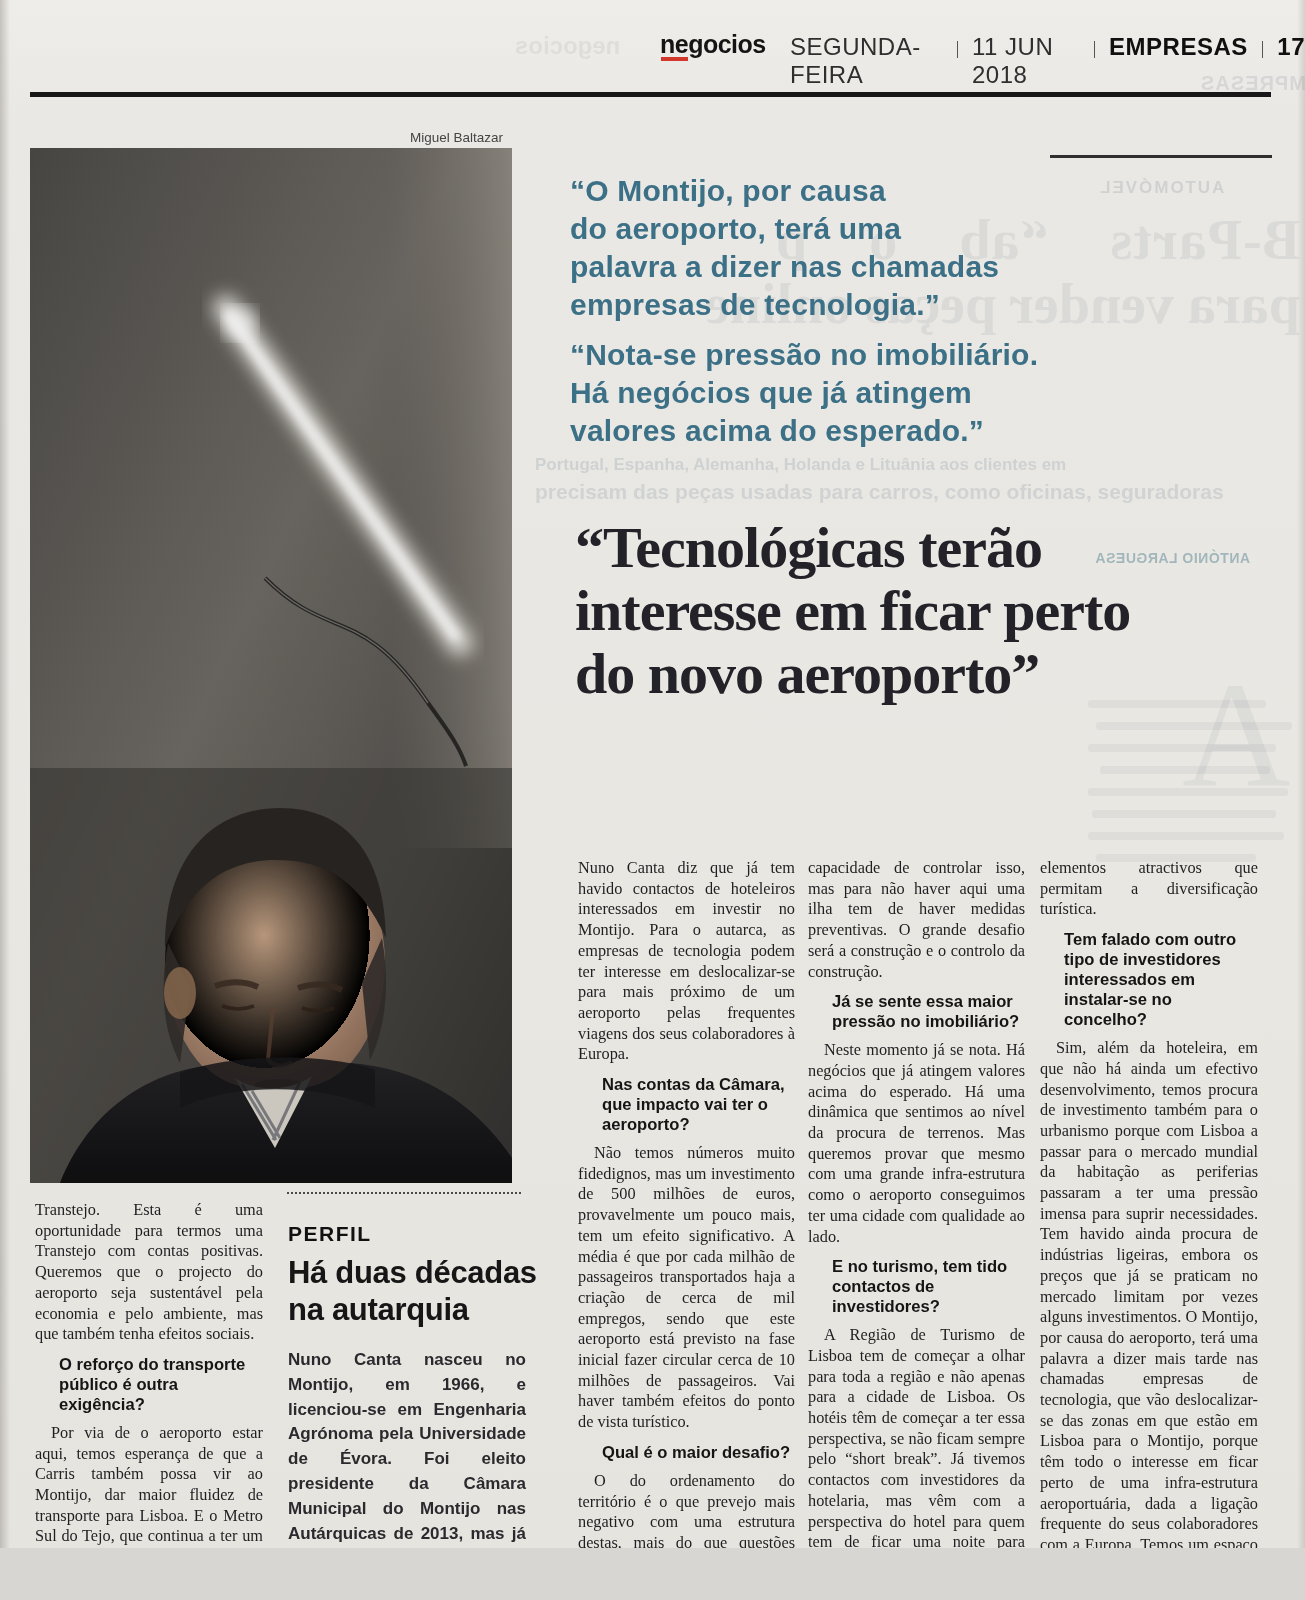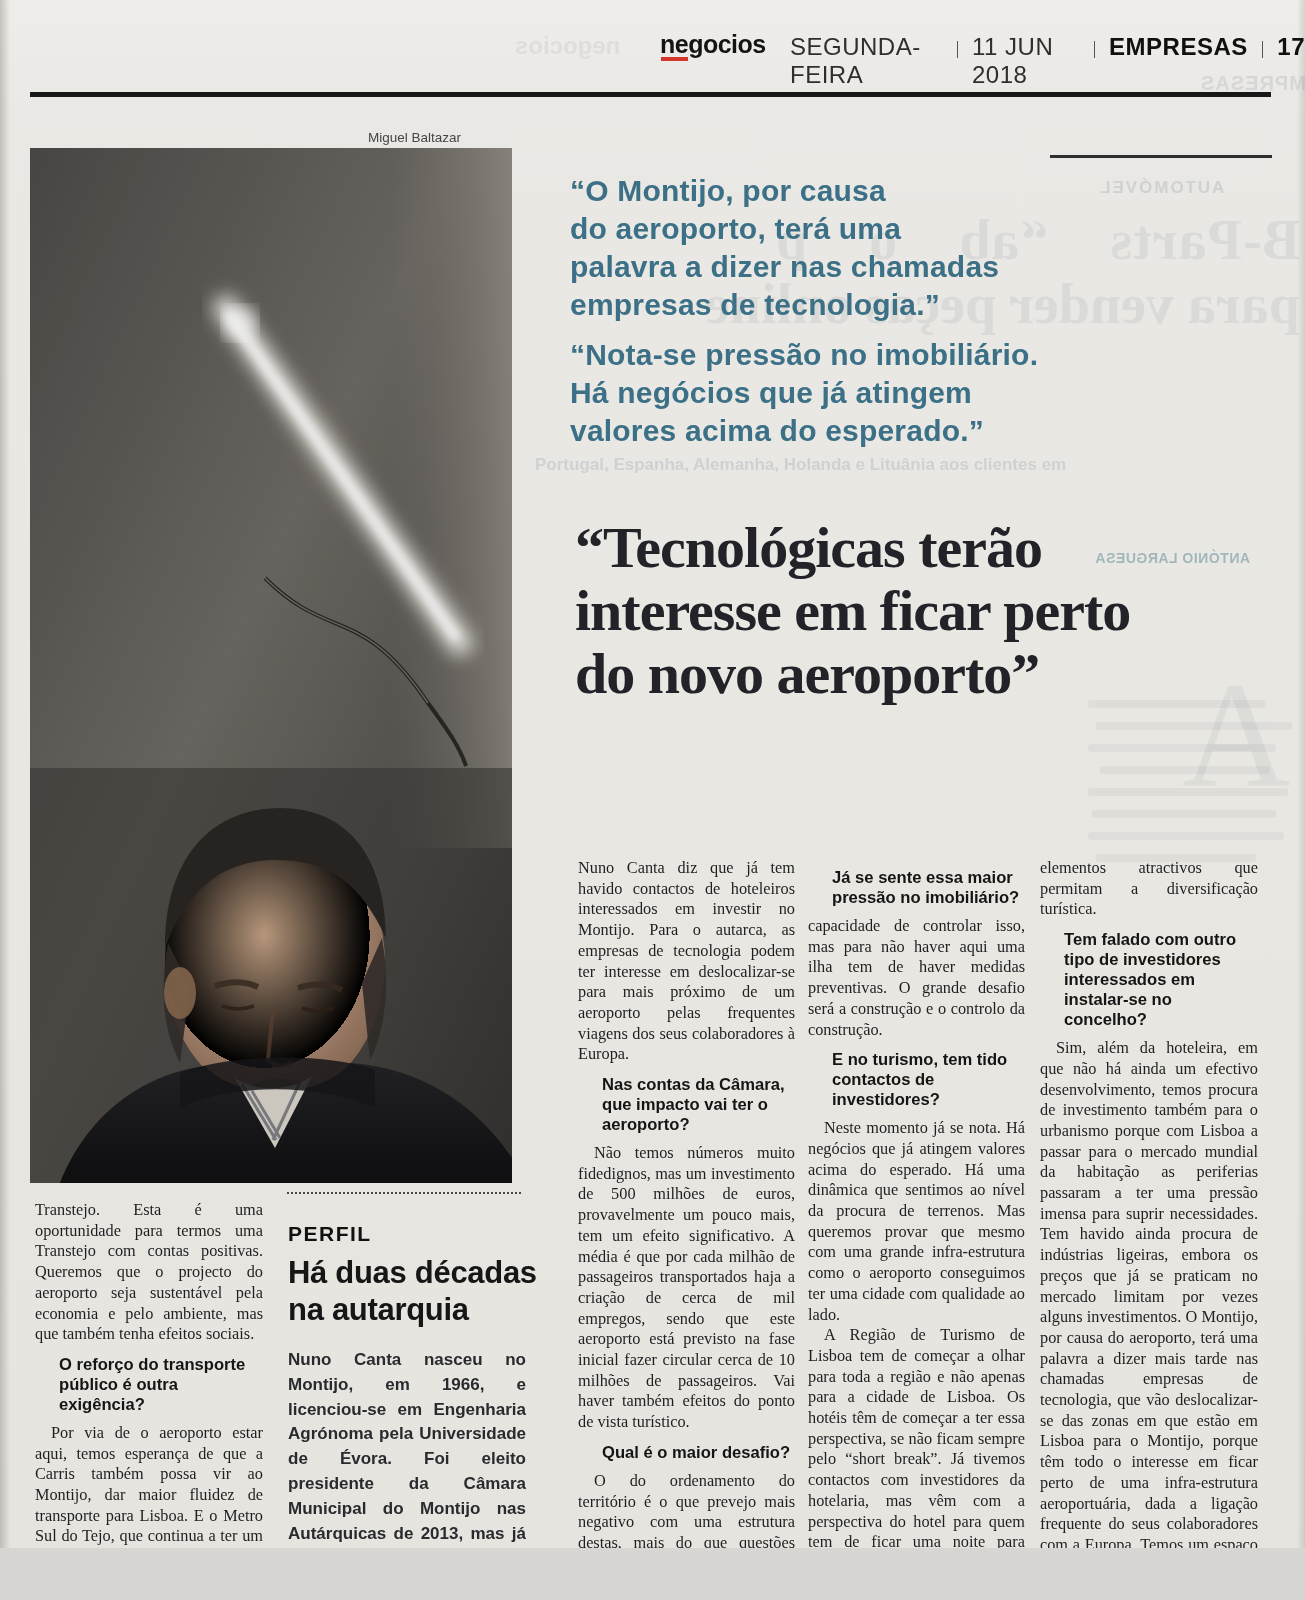"Miguel Baltazar" div.abs { left: 368px -> 410px }
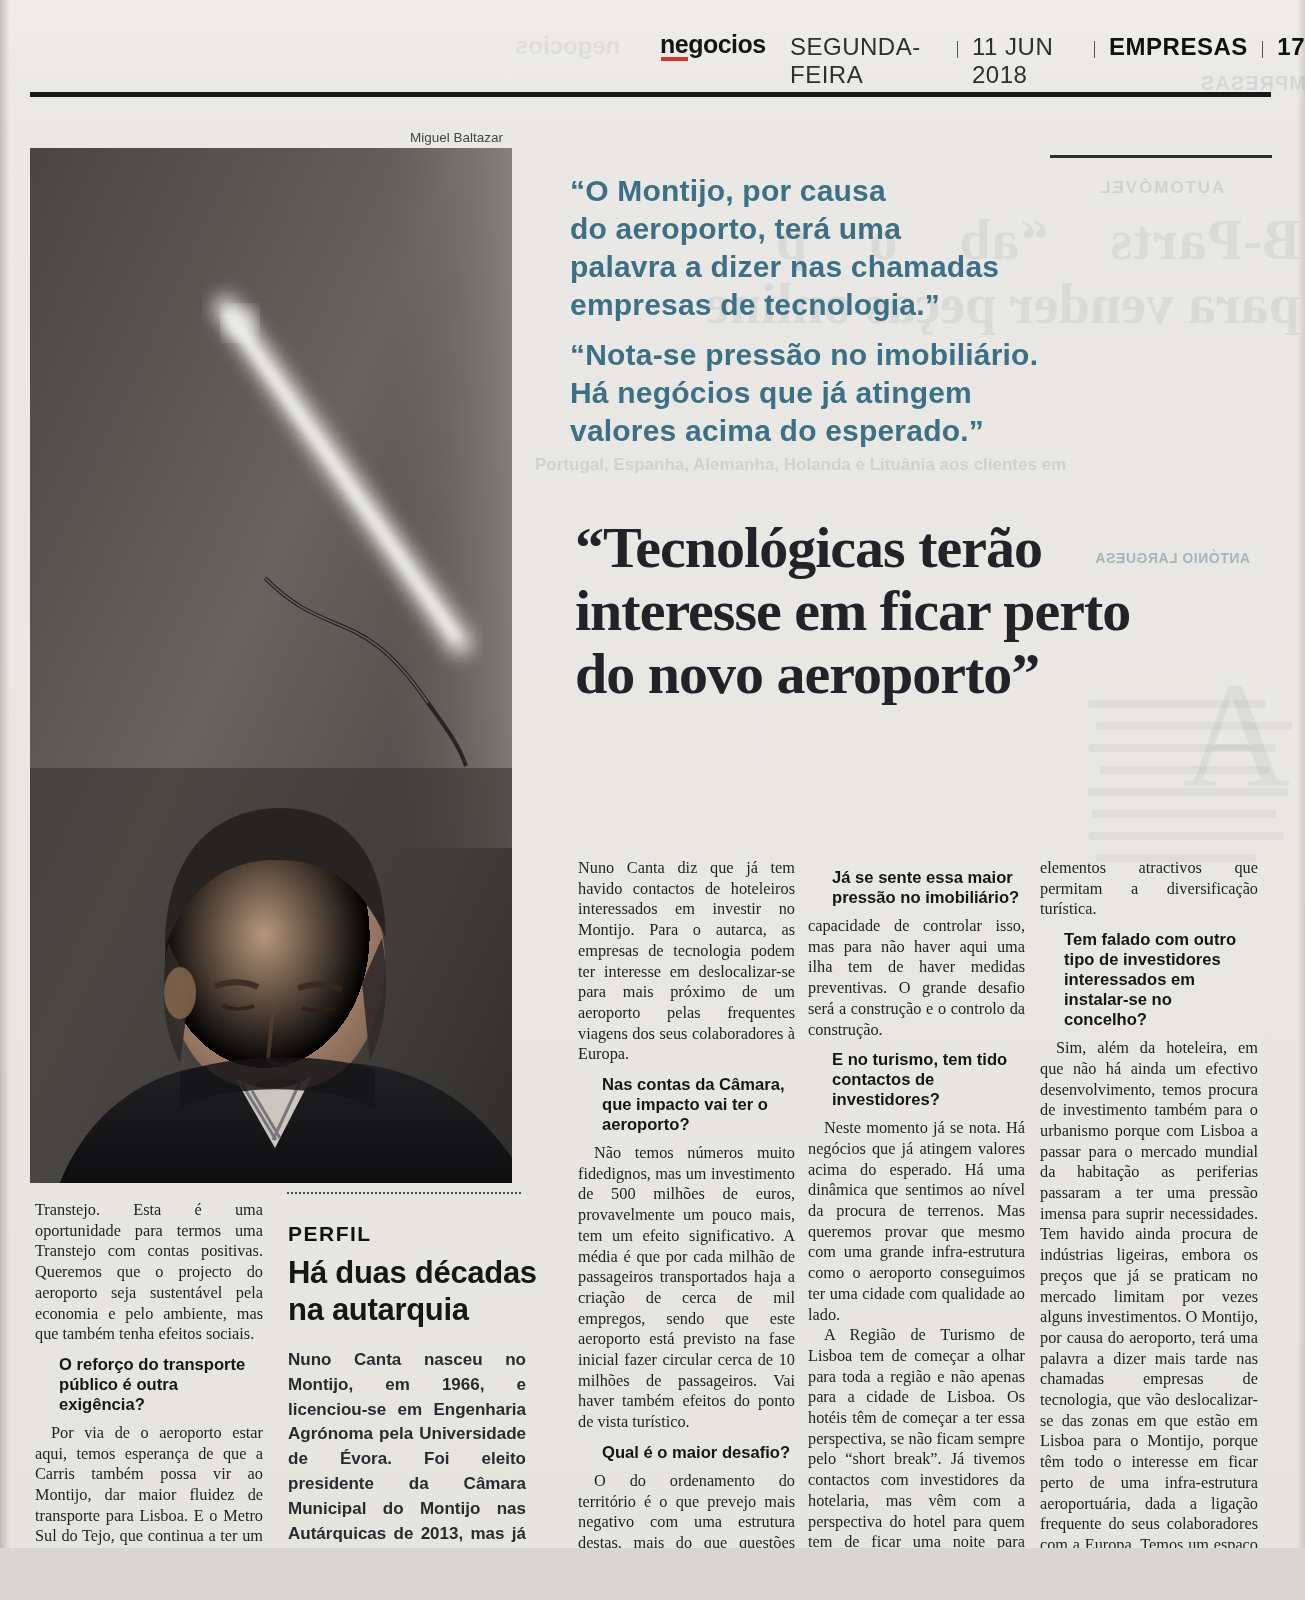"precisam das peças usadas para" div.abs { html: none -> <div>precisam das peças usadas para carros, como oficinas, seguradoras</div> }
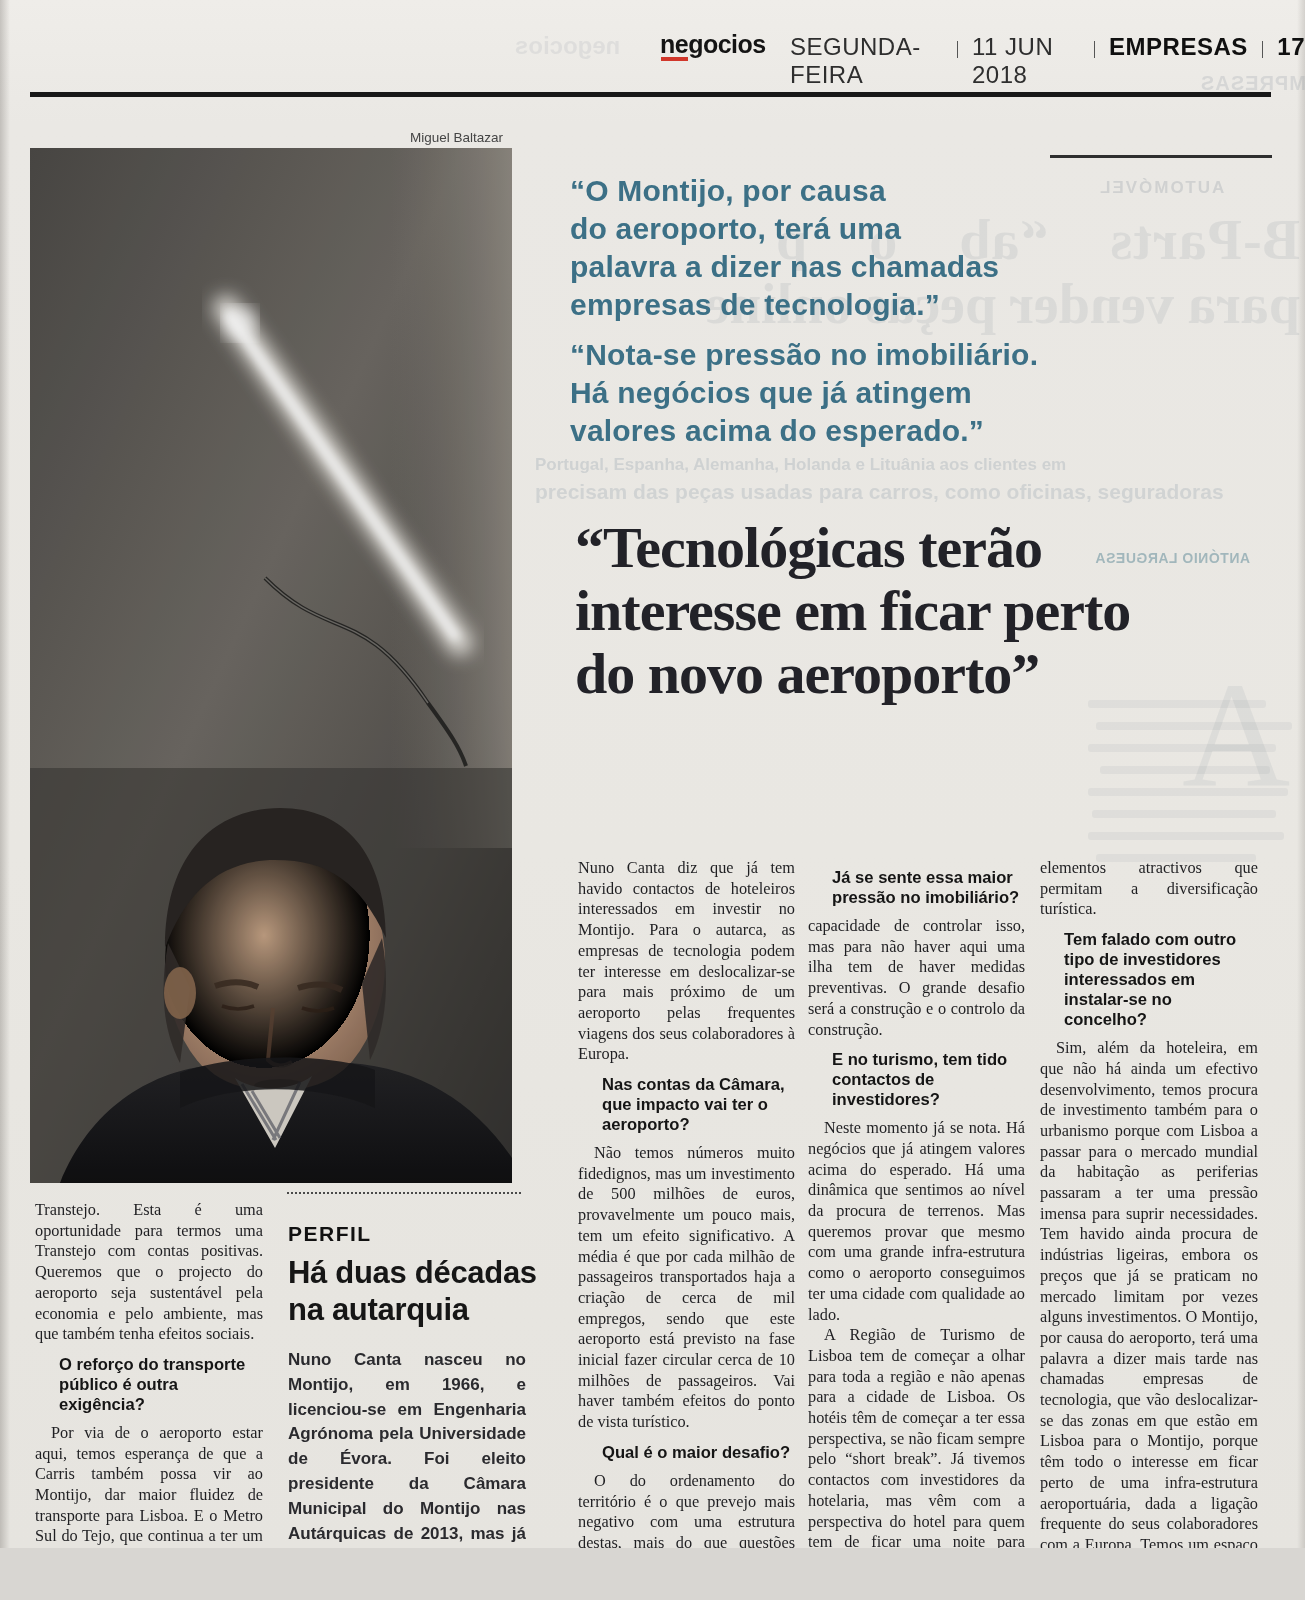"Já se sente essa maior" div.blk { order: before "capacidade de controlar isso, mas" -> after "capacidade de controlar isso, mas" }
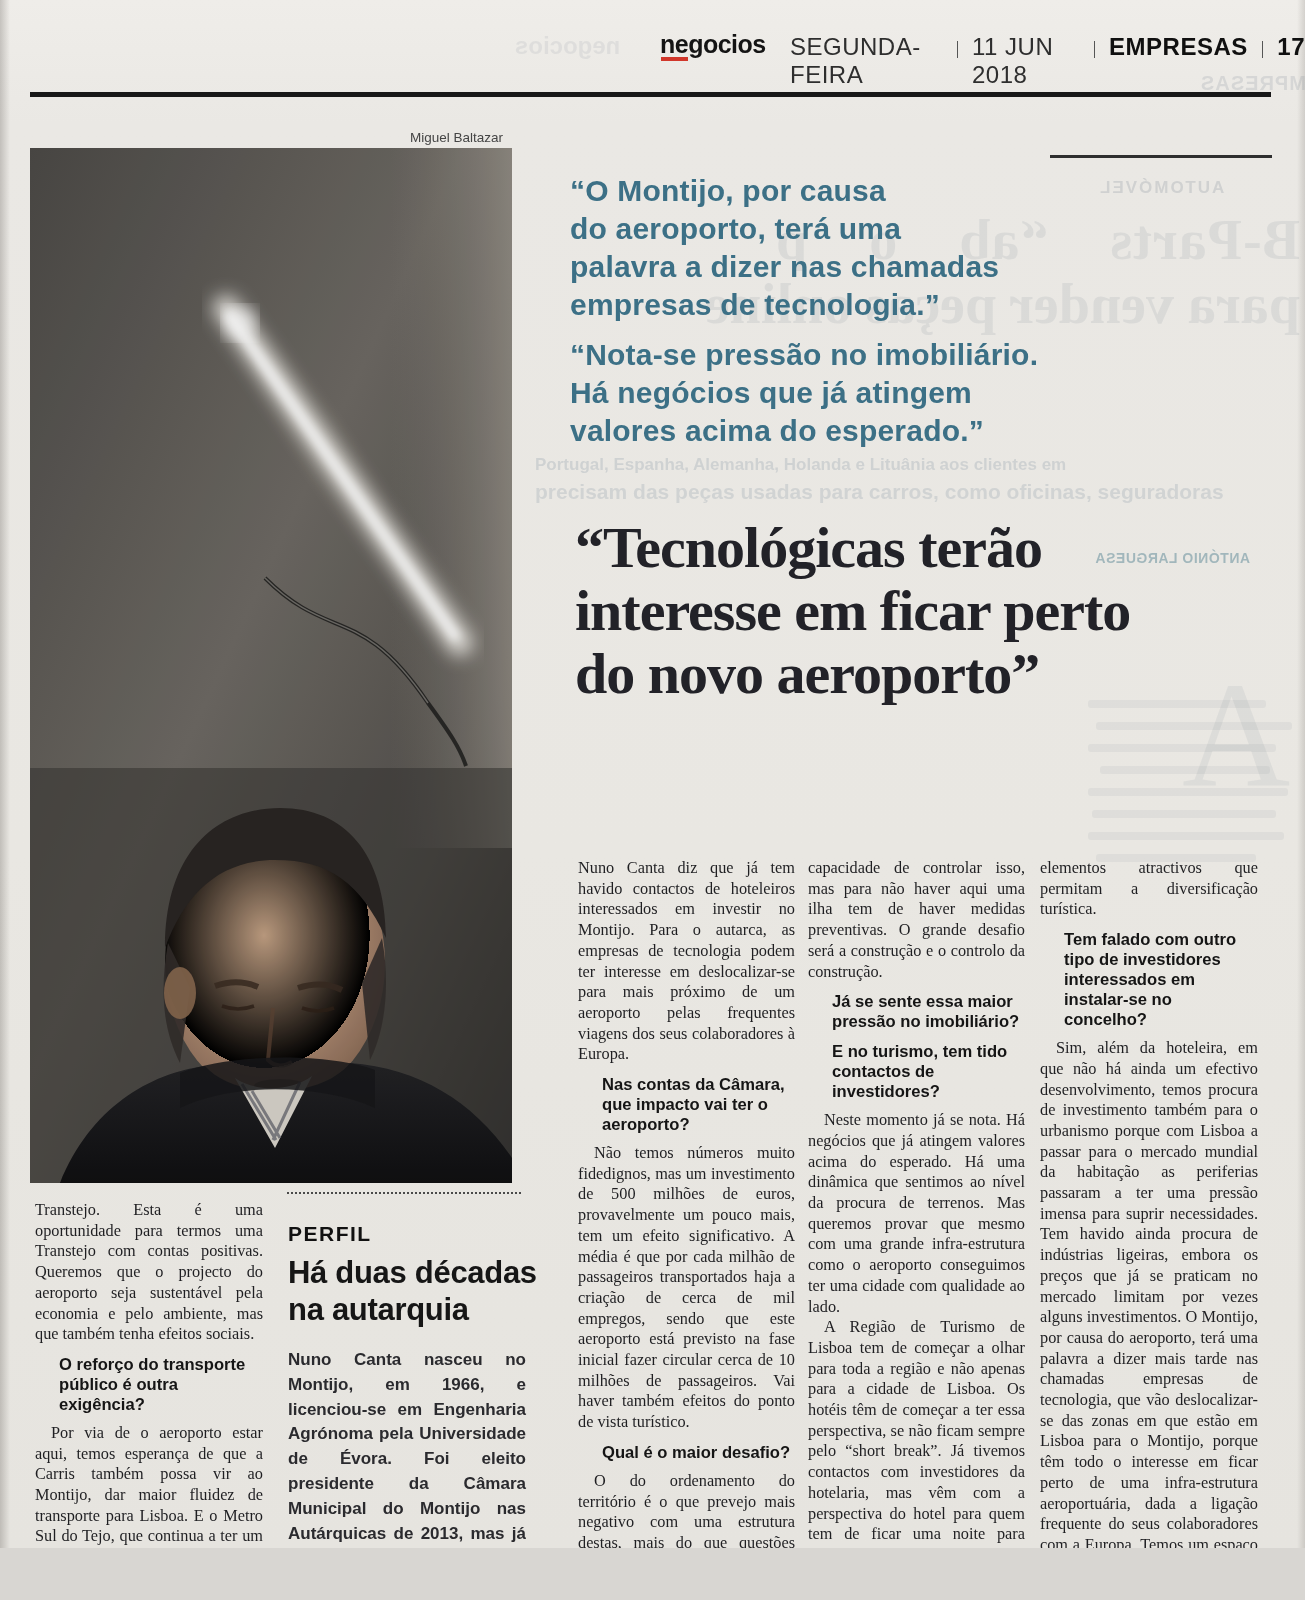"E no turismo, tem tido" div.blk { order: before "Neste momento já se nota." -> after "Neste momento já se nota." }
